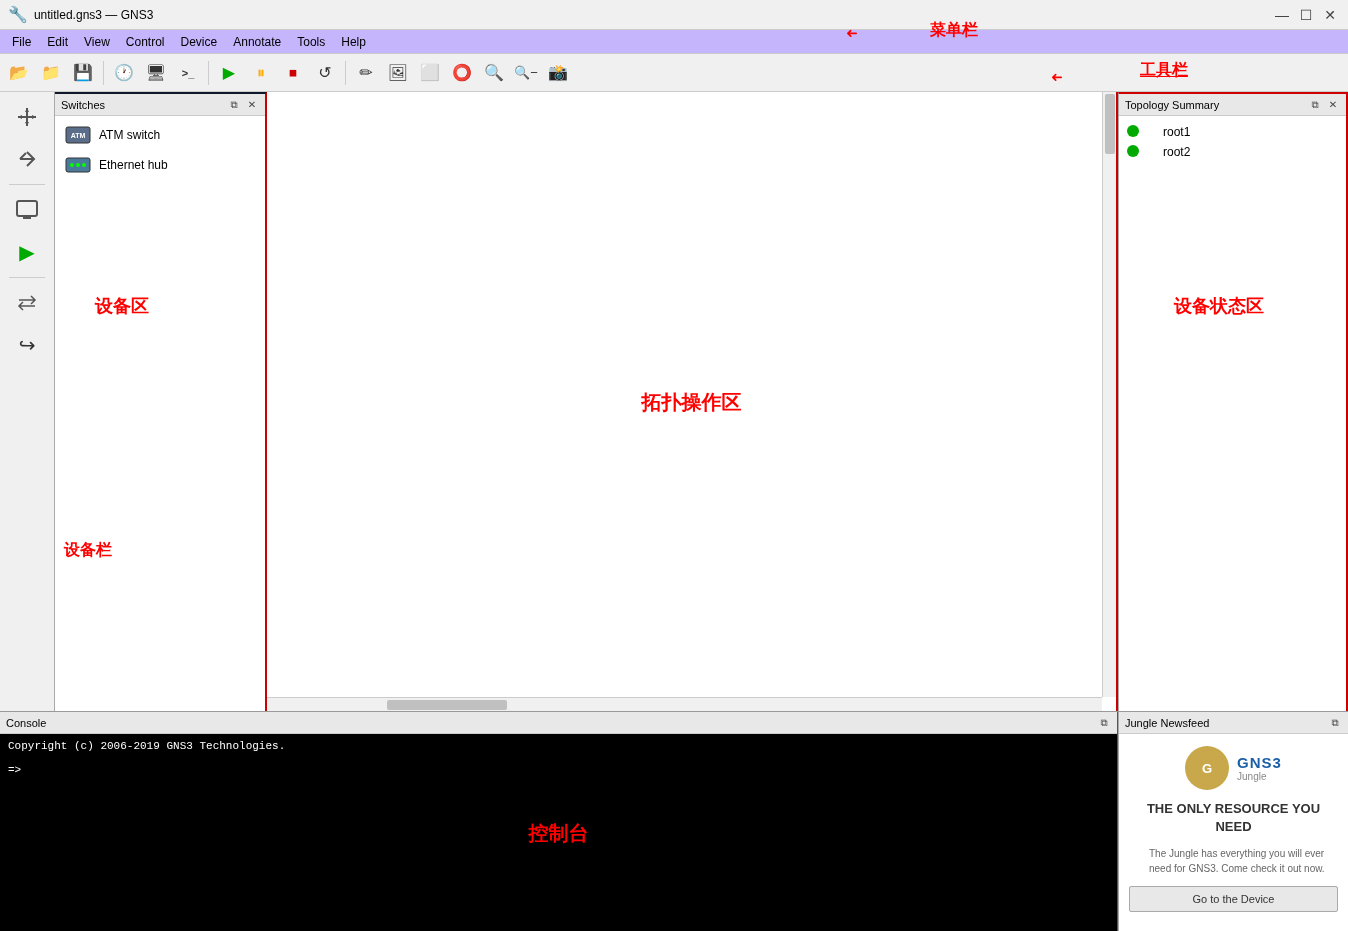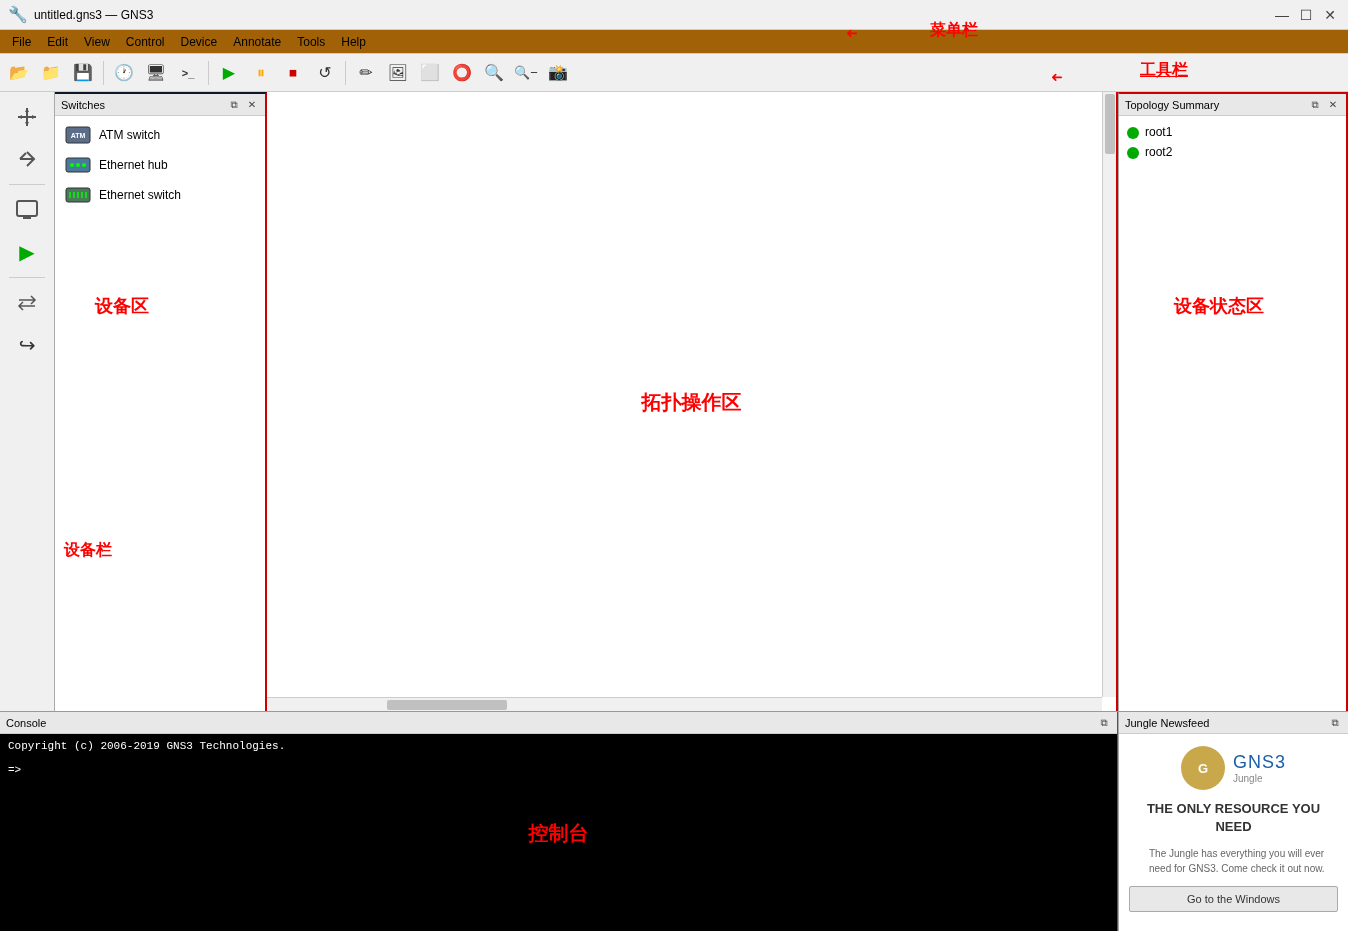"File" #menu-bar { background: #a16207 -> #c4b5fd }
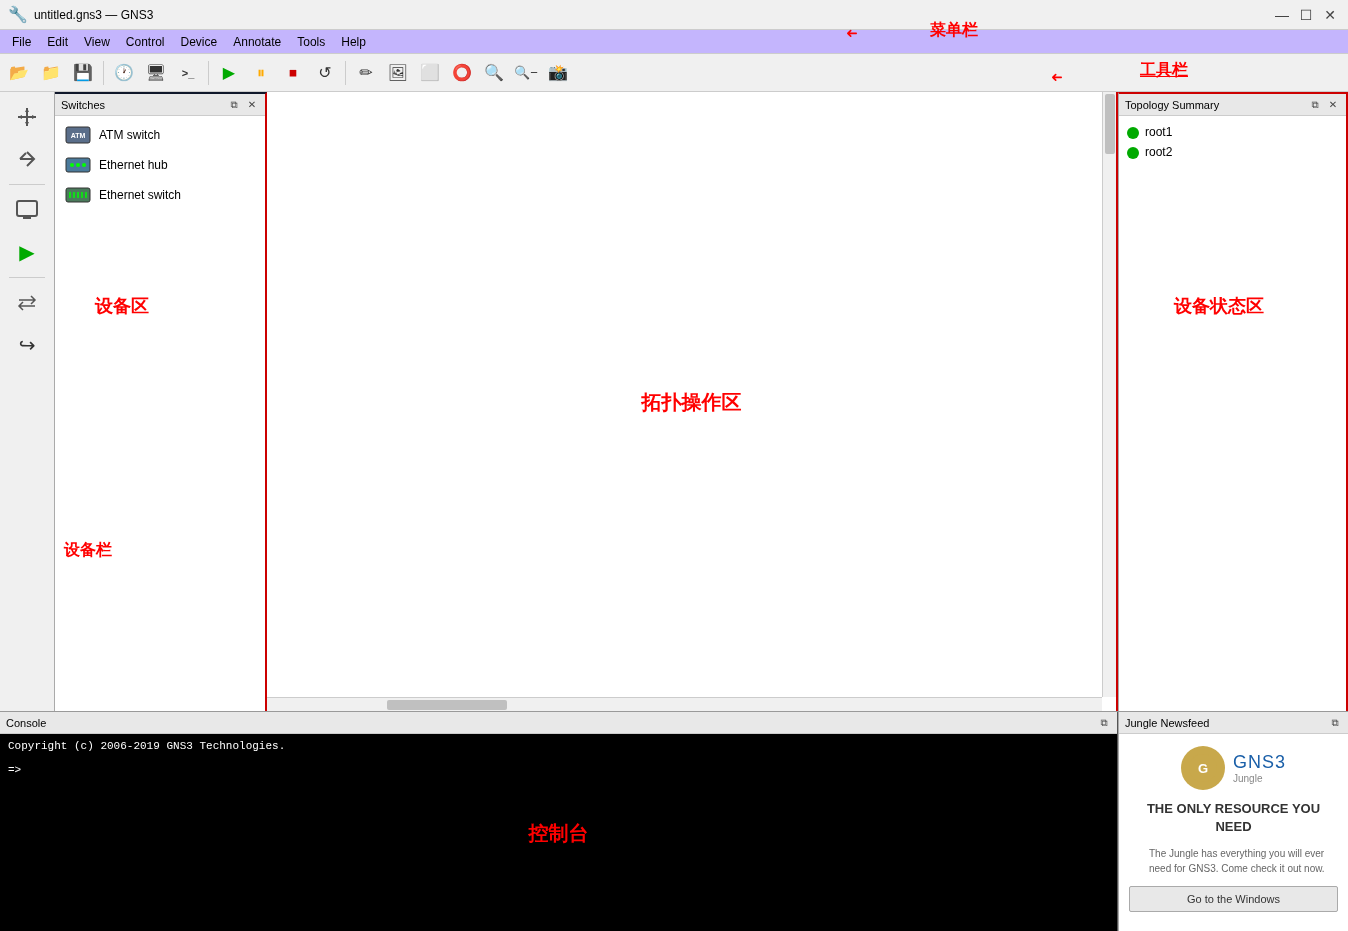"root1" .topology-item { align-items: flex-end -> flex-start; gap: 6px -> 24px }
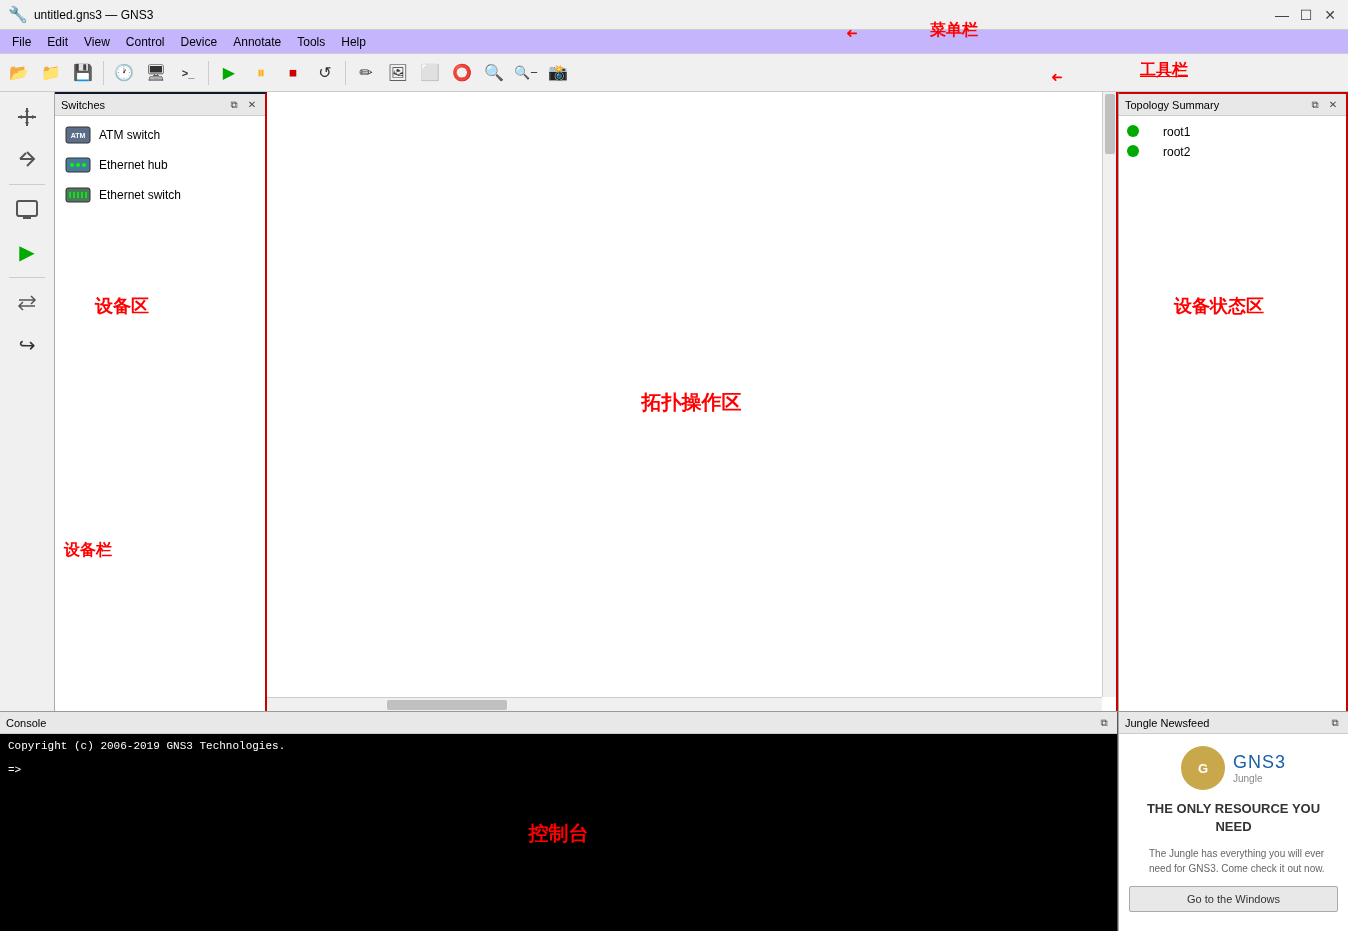"Ethernet switch" div.switch-item { html: <div> <div> <svg> <rect></rect> <line></line> <line></line> <line></line> <line></line> <line></line> </svg> </div> <span>Ethernet switch</span> </div> -> none }
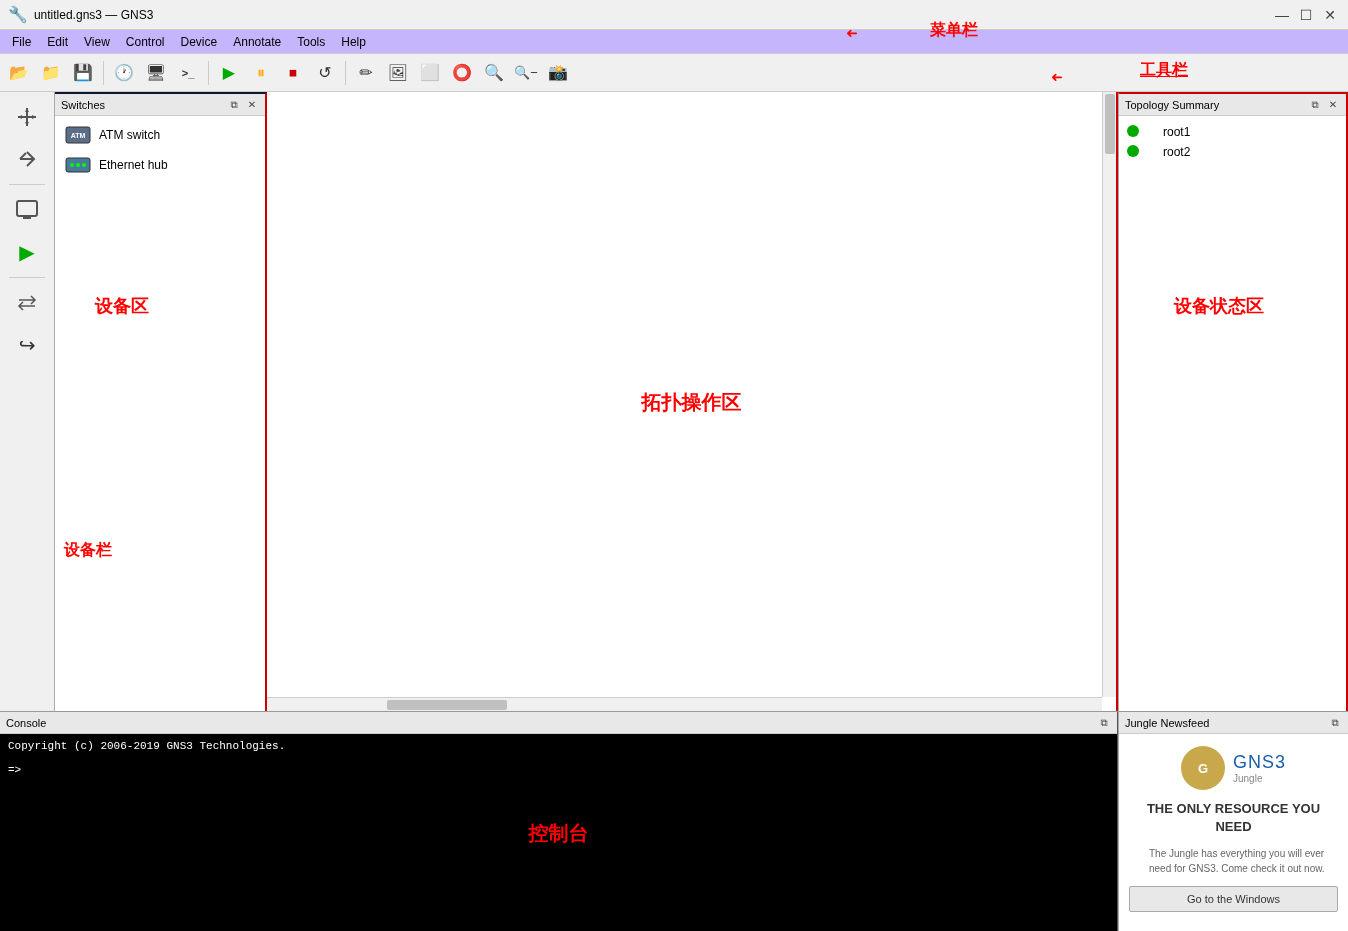"GNS3" #jungle-gns3-text { font-size: 18px -> 15px; font-weight: normal -> bold }
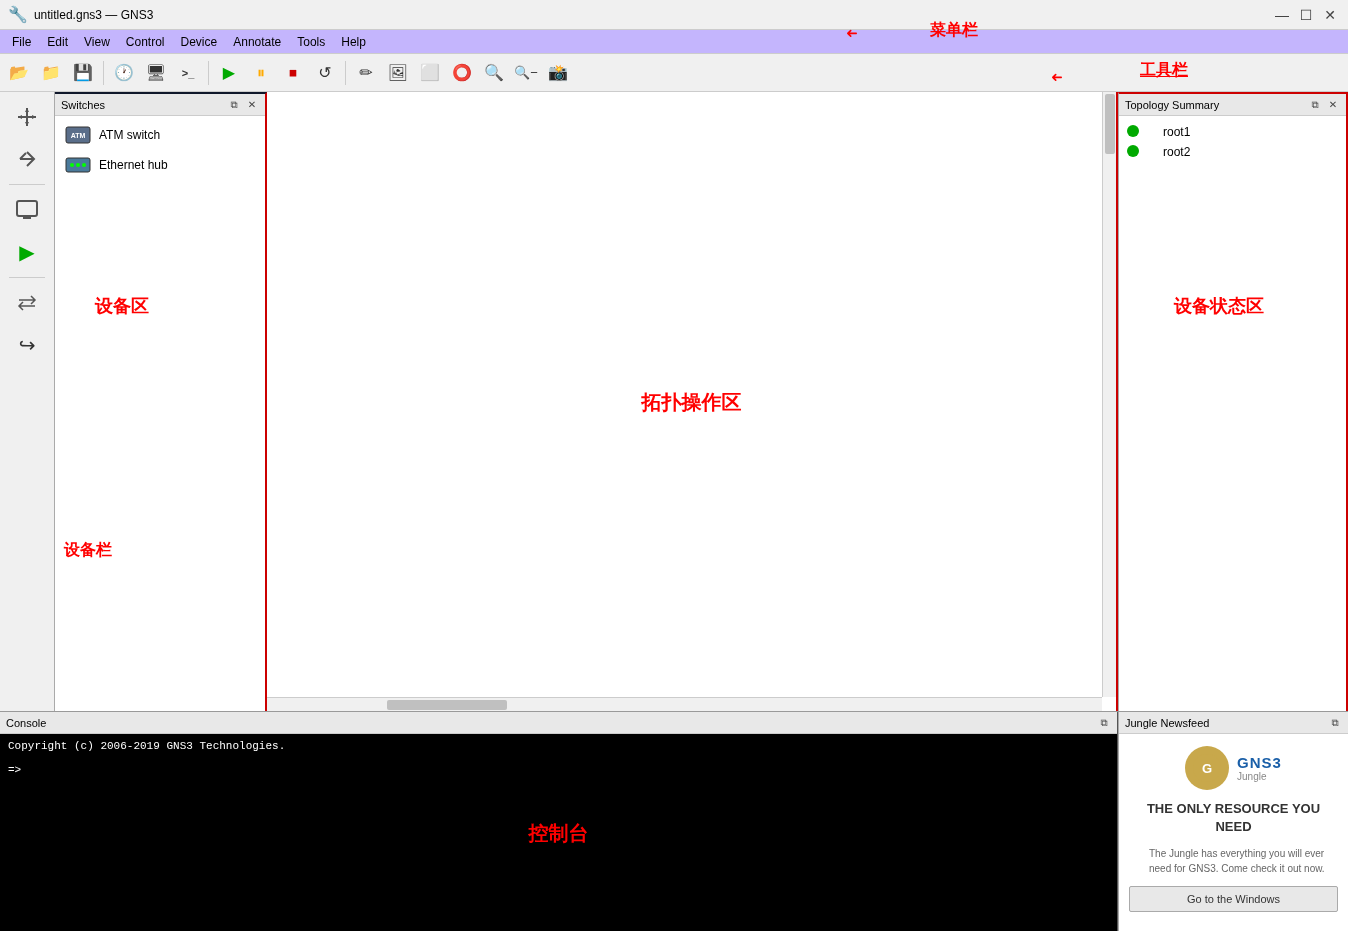"Go to the Windows" button { text: Windows -> Device }
